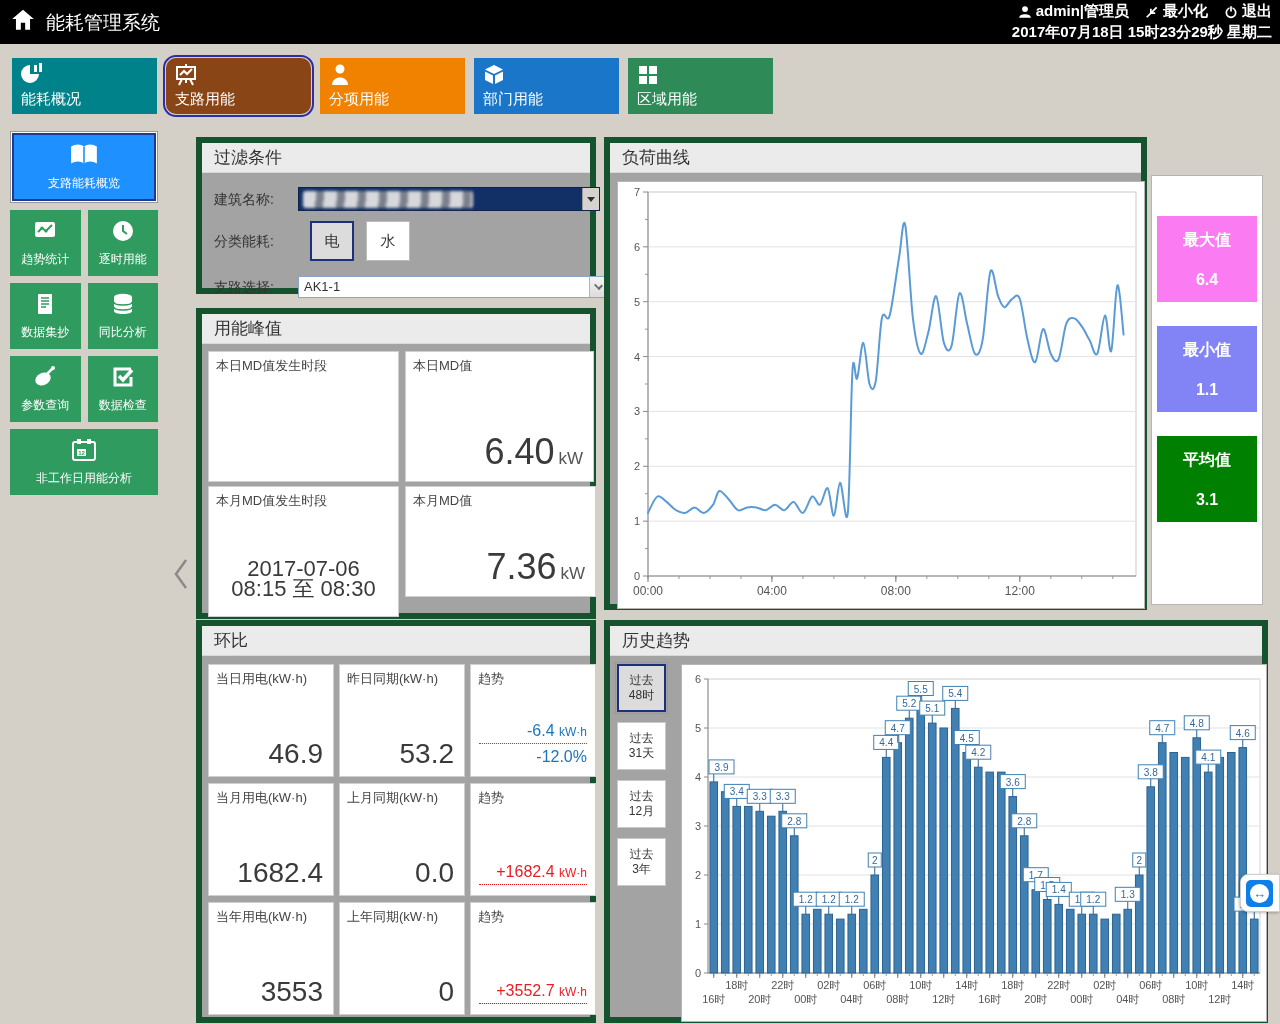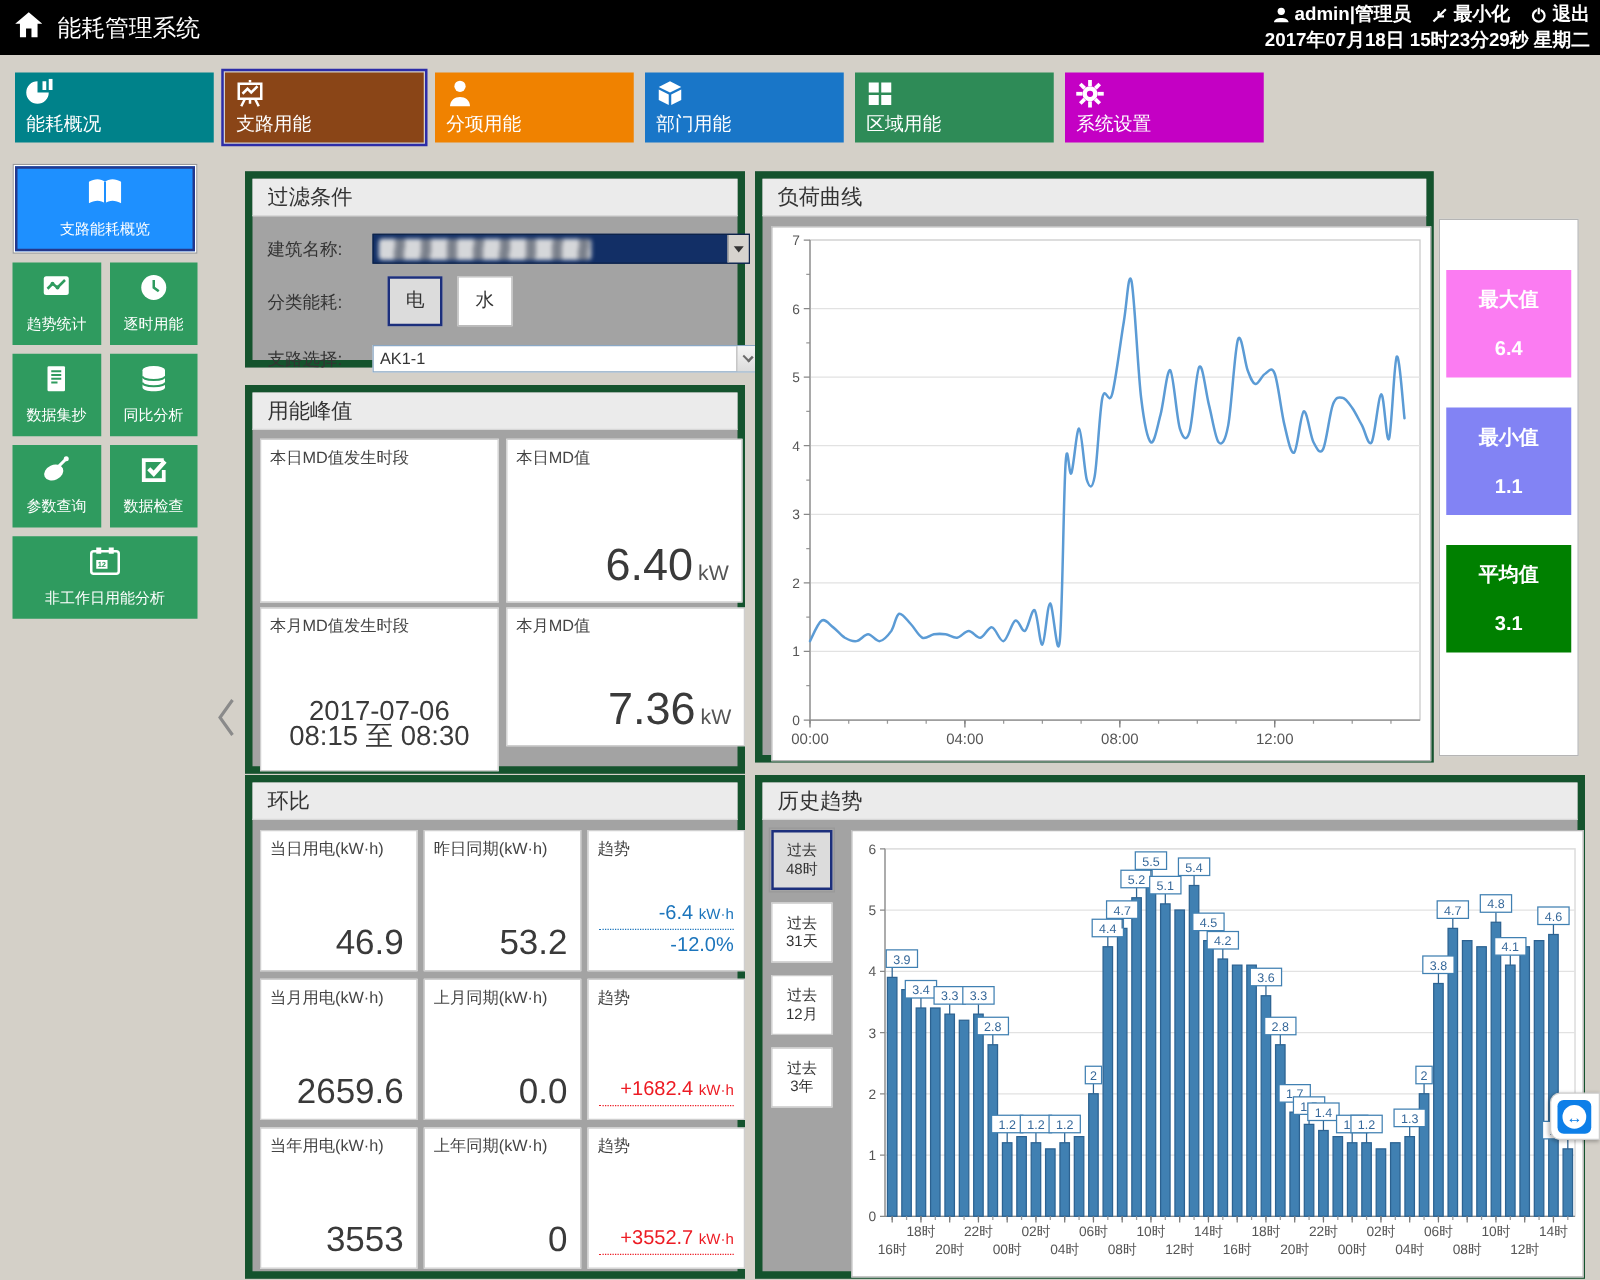"能耗概况" .navtile { width: 159px -> 145px }
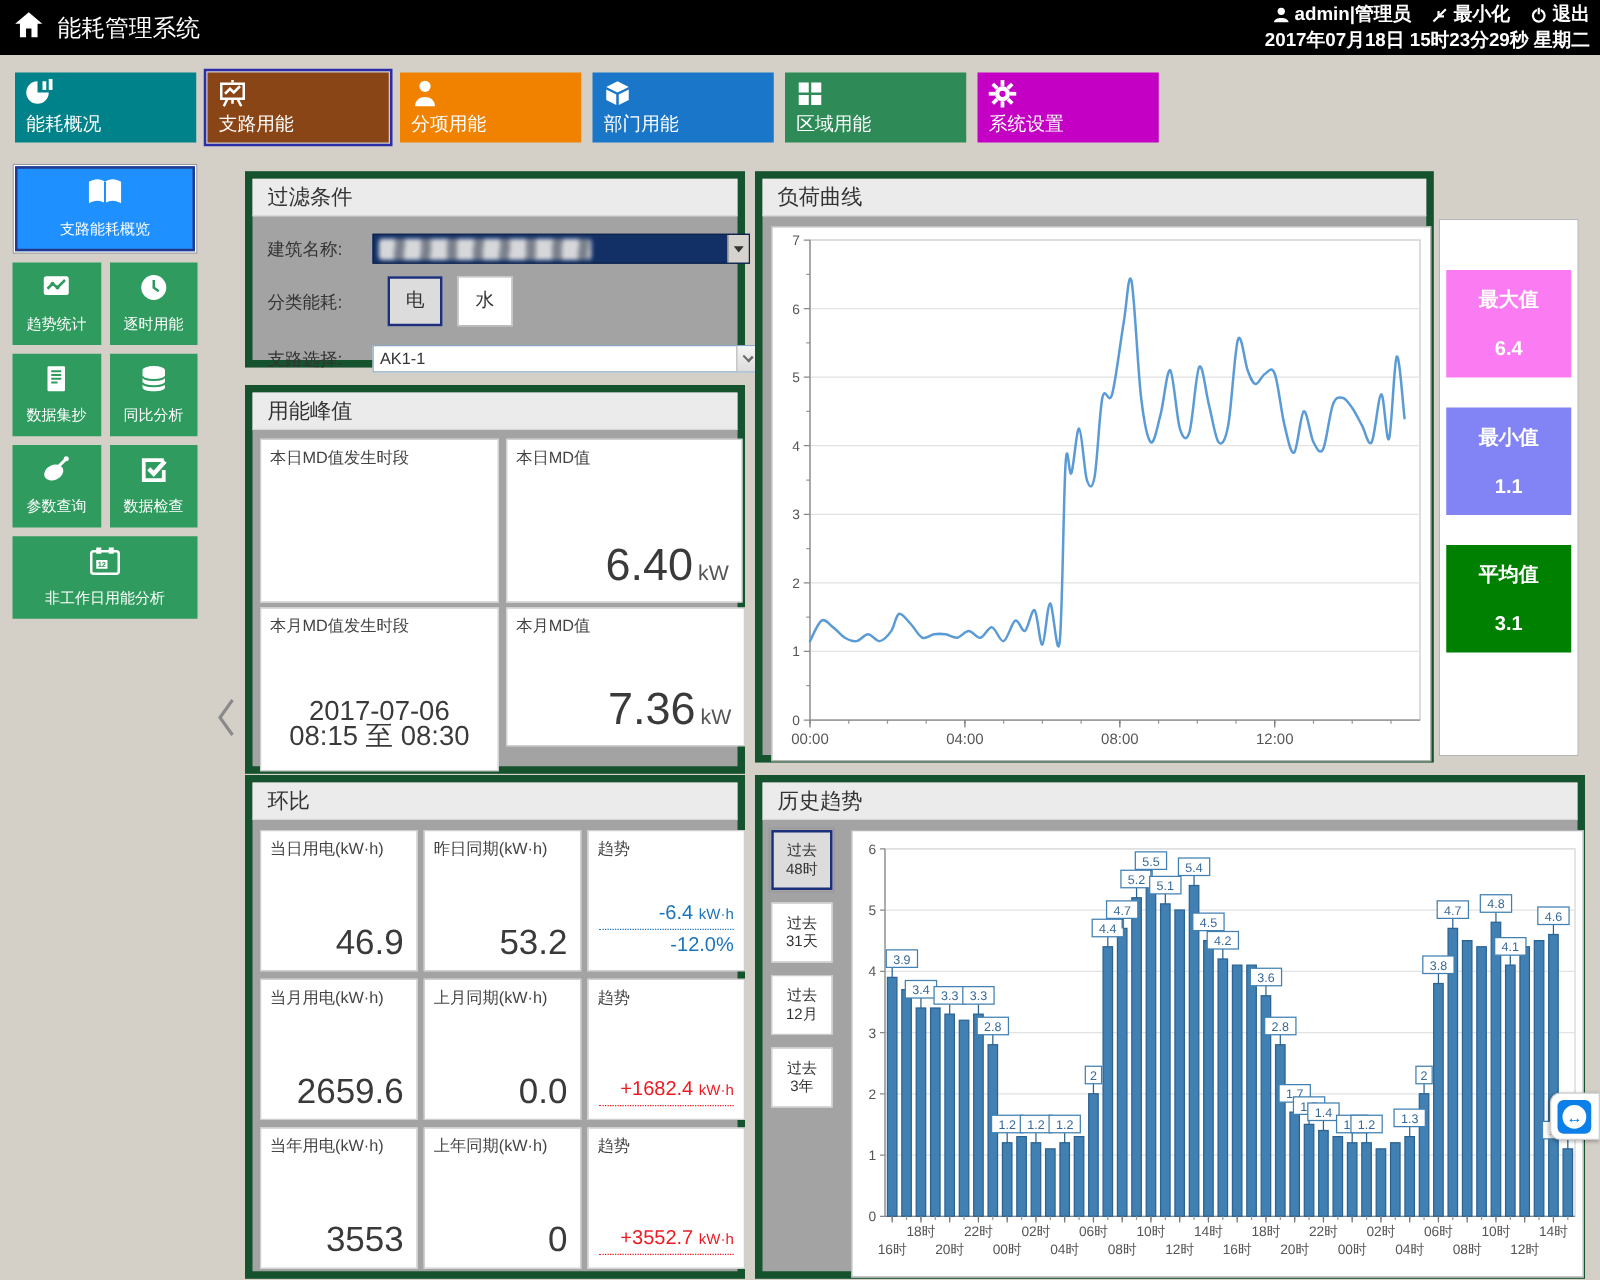"支路用能" .navtile.sel { border-radius: none -> 10px }
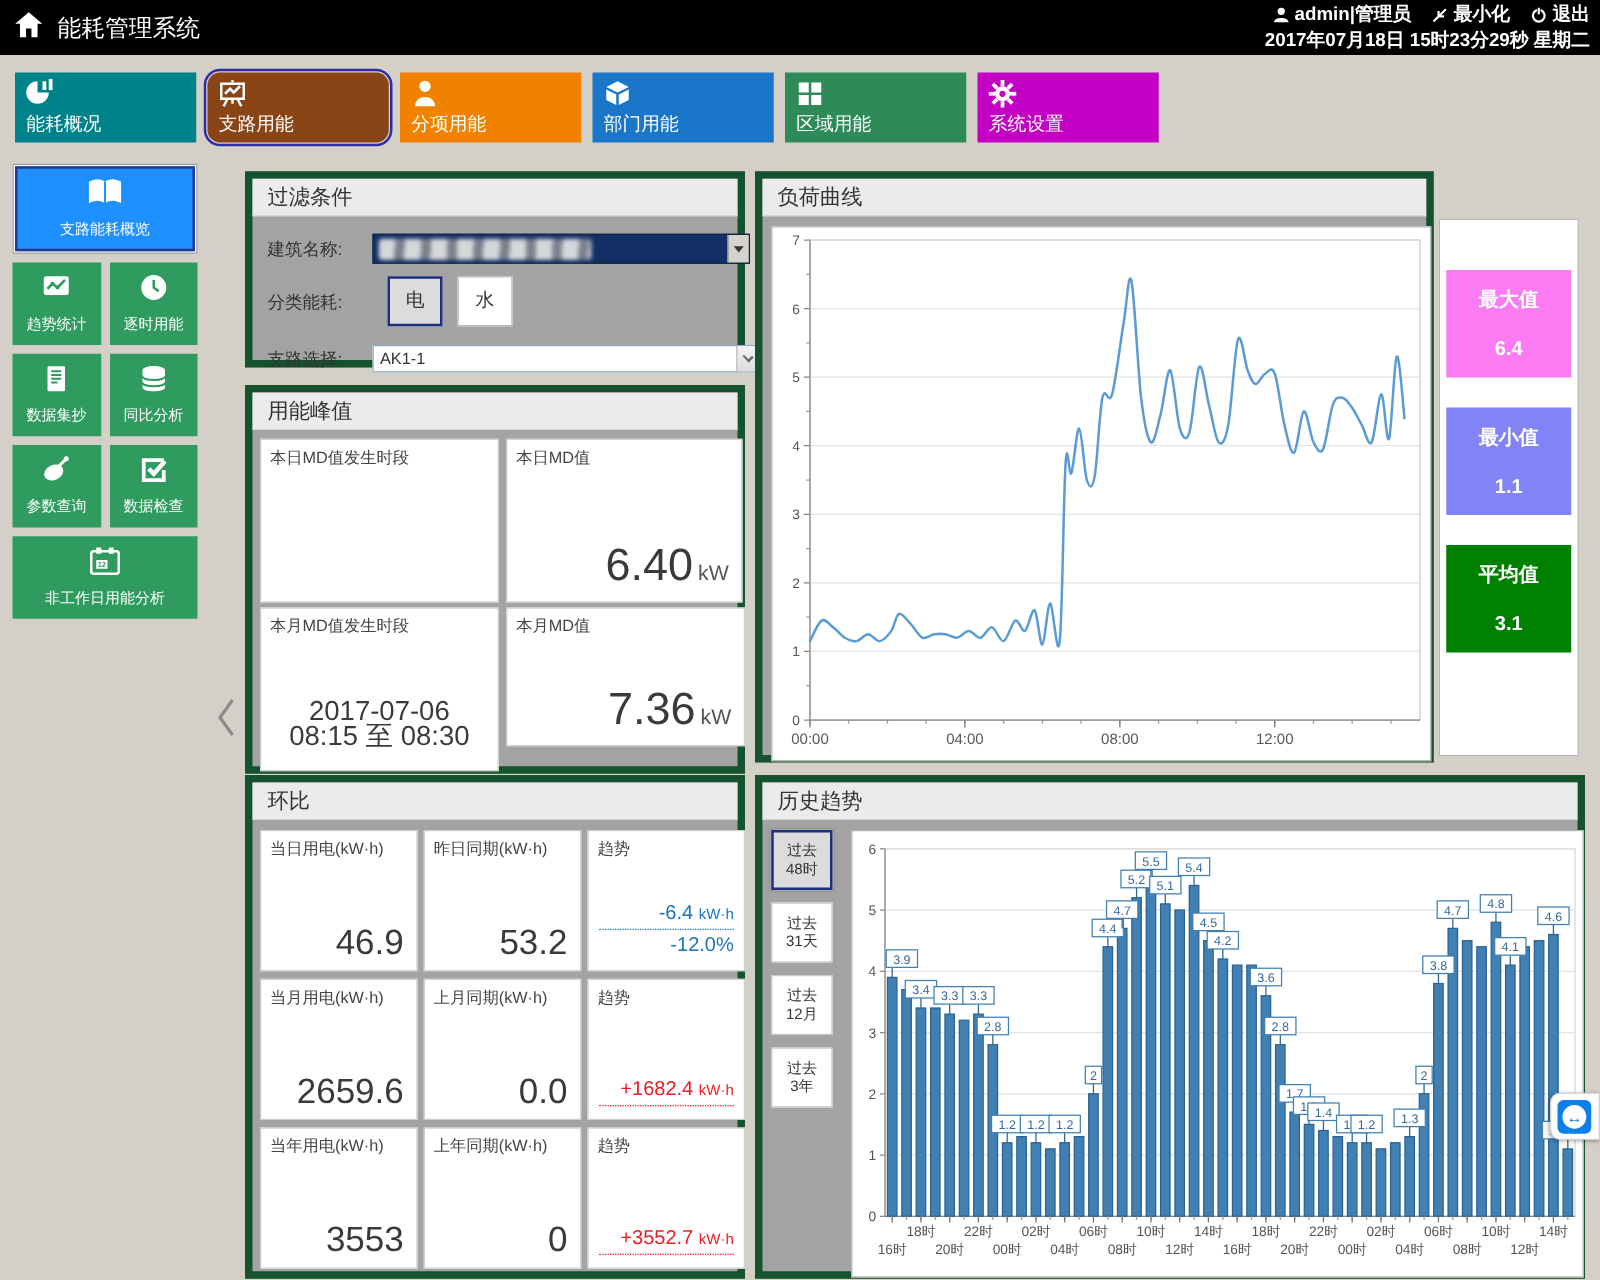"系统设置" div.navtile { html: <div> <span><svg> <g> <circle></circle> <g> <rect></rect> <rect></rect> <rect></rect> <rect></rect> <rect></rect> <rect></rect> <rect></rect> <rect></rect> </g> <circle></circle> </g> </svg></span> <span>系统设置</span> </div> -> none }
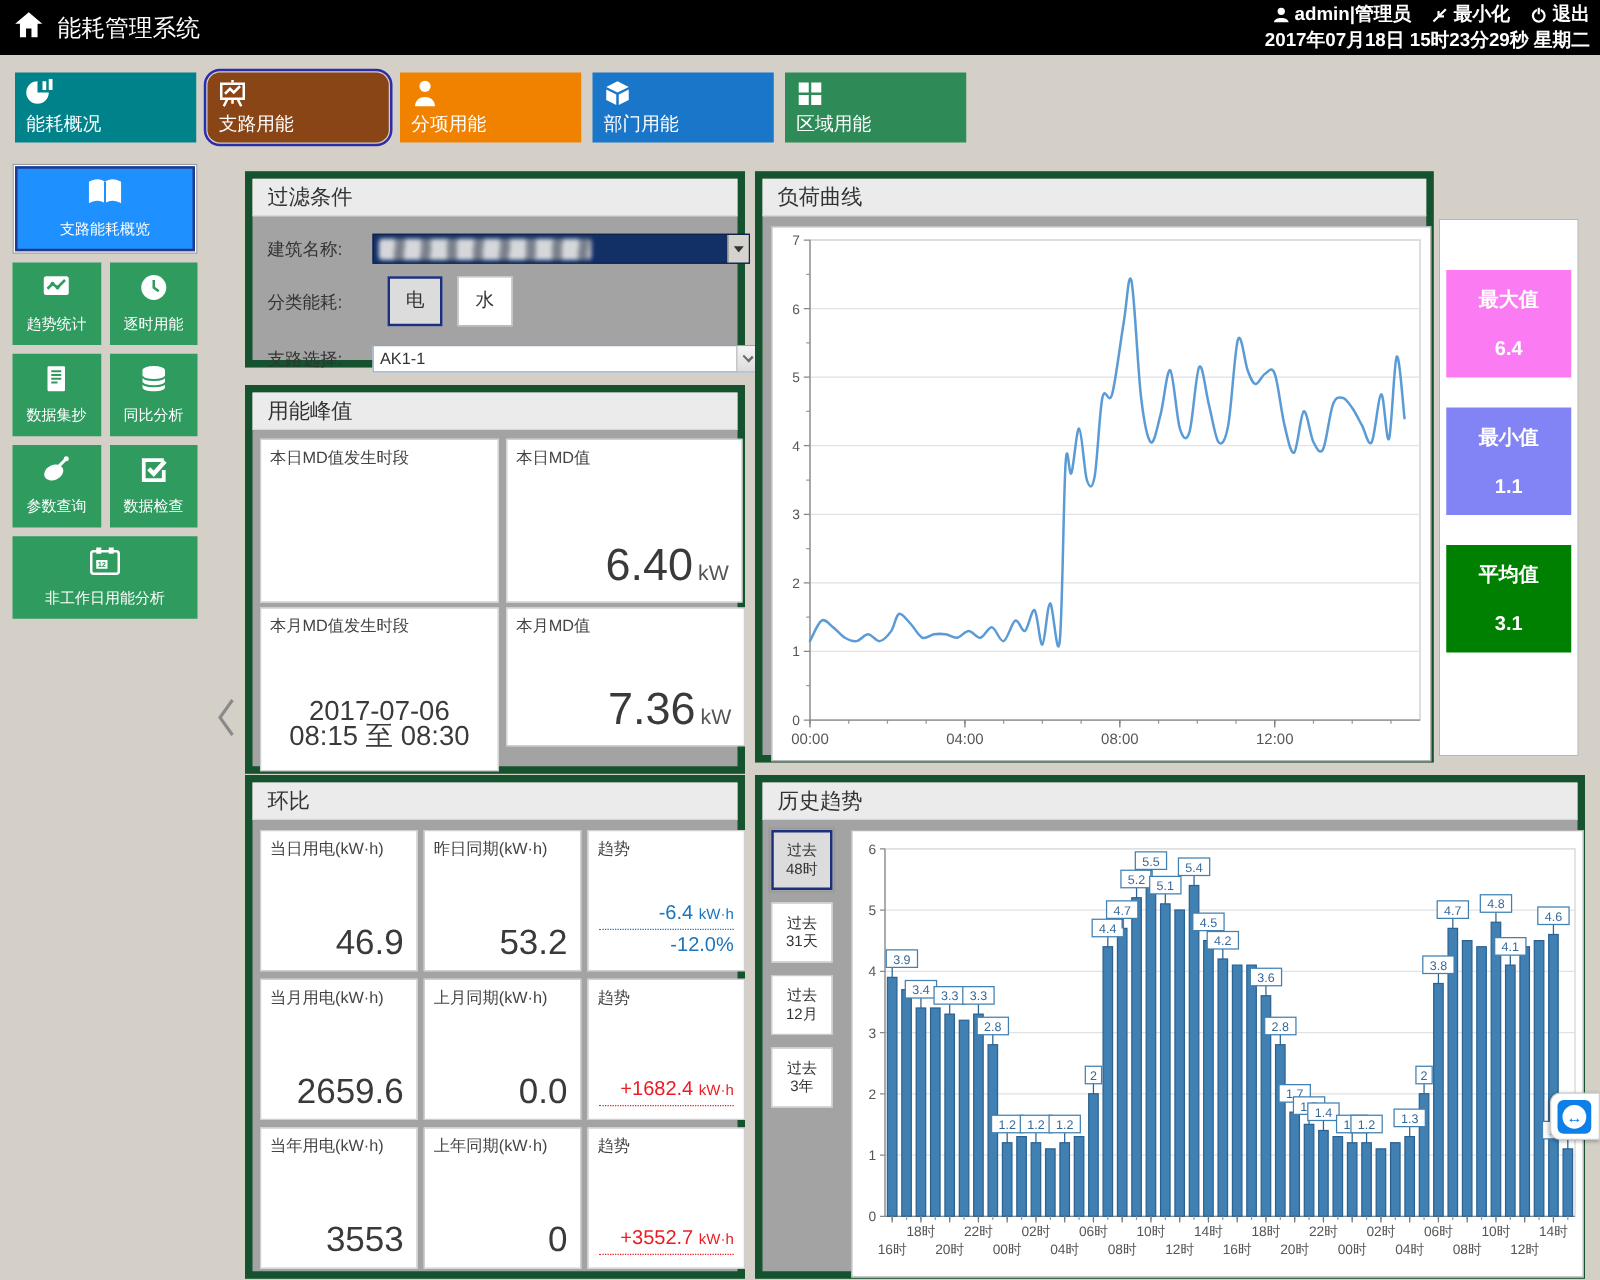"2659.6" div.numval { text: 2659.6 -> 1682.4 }
